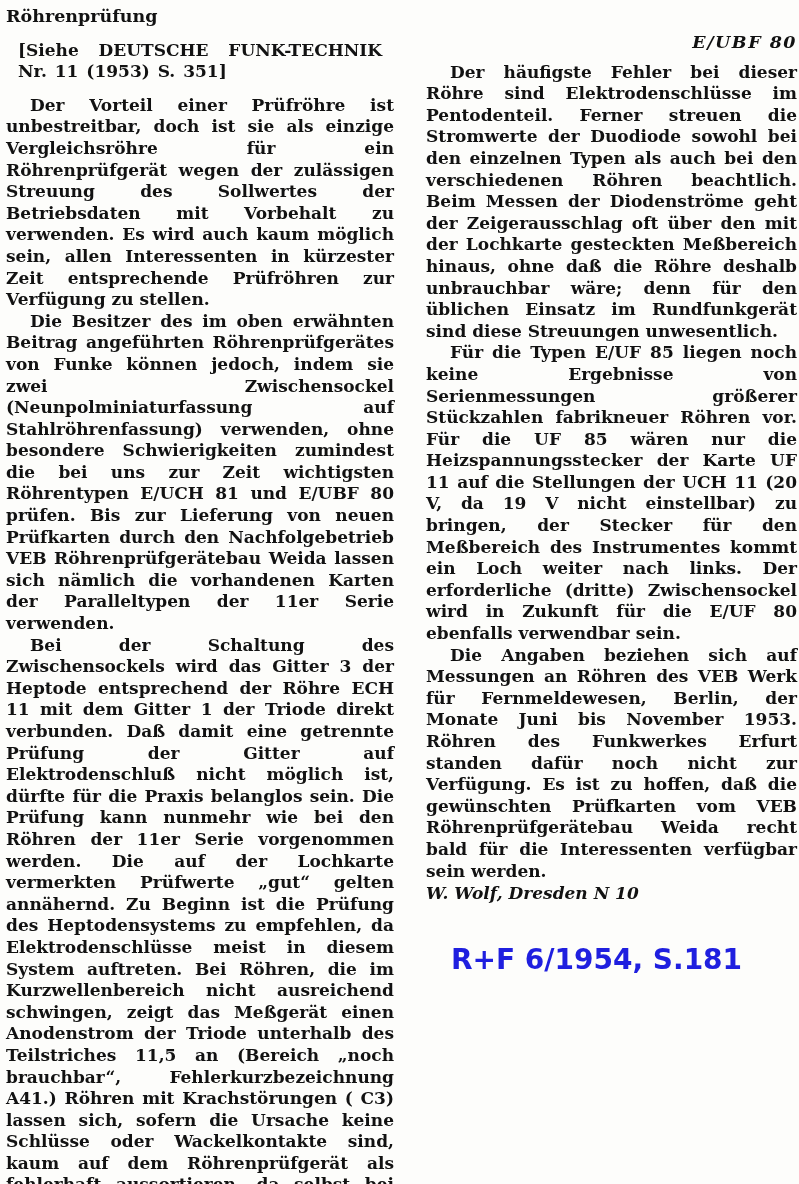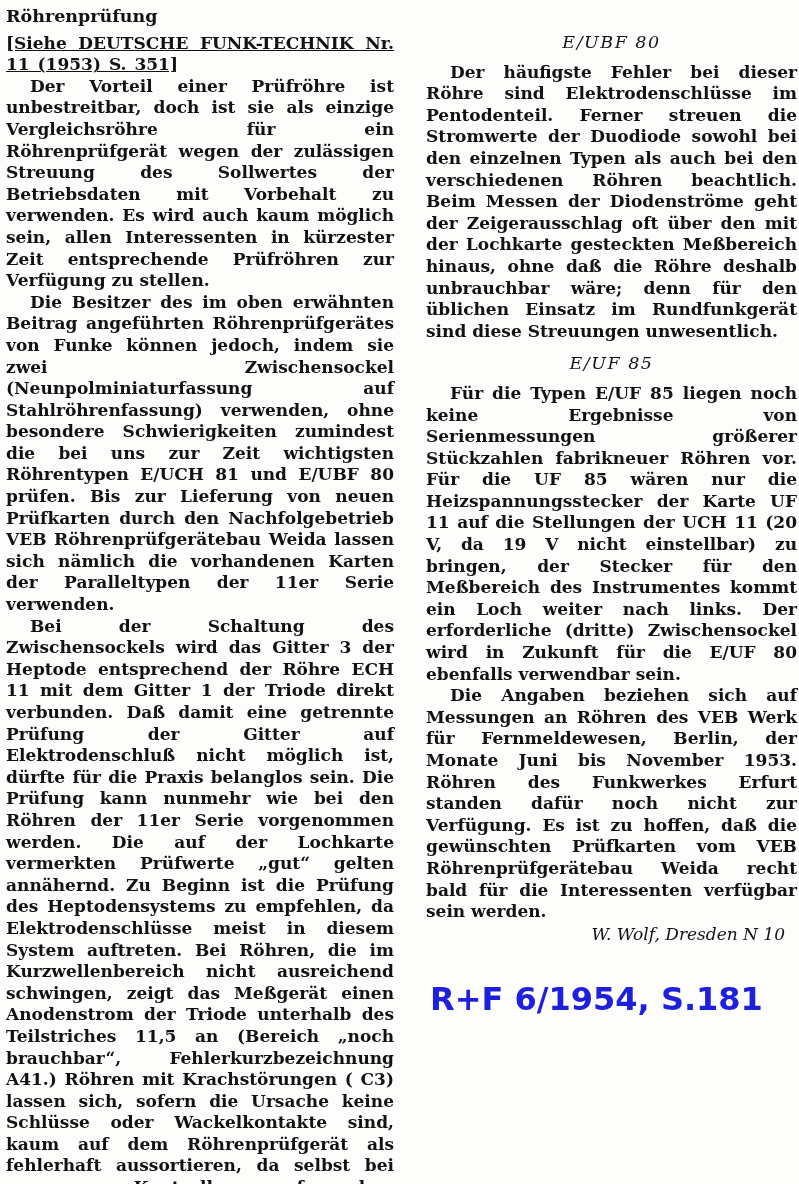"[Siehe DEUTSCHE FUNK-TECHNIK Nr. 11" .ref { margin: 0 -> 12px; text-decoration: underline -> none }
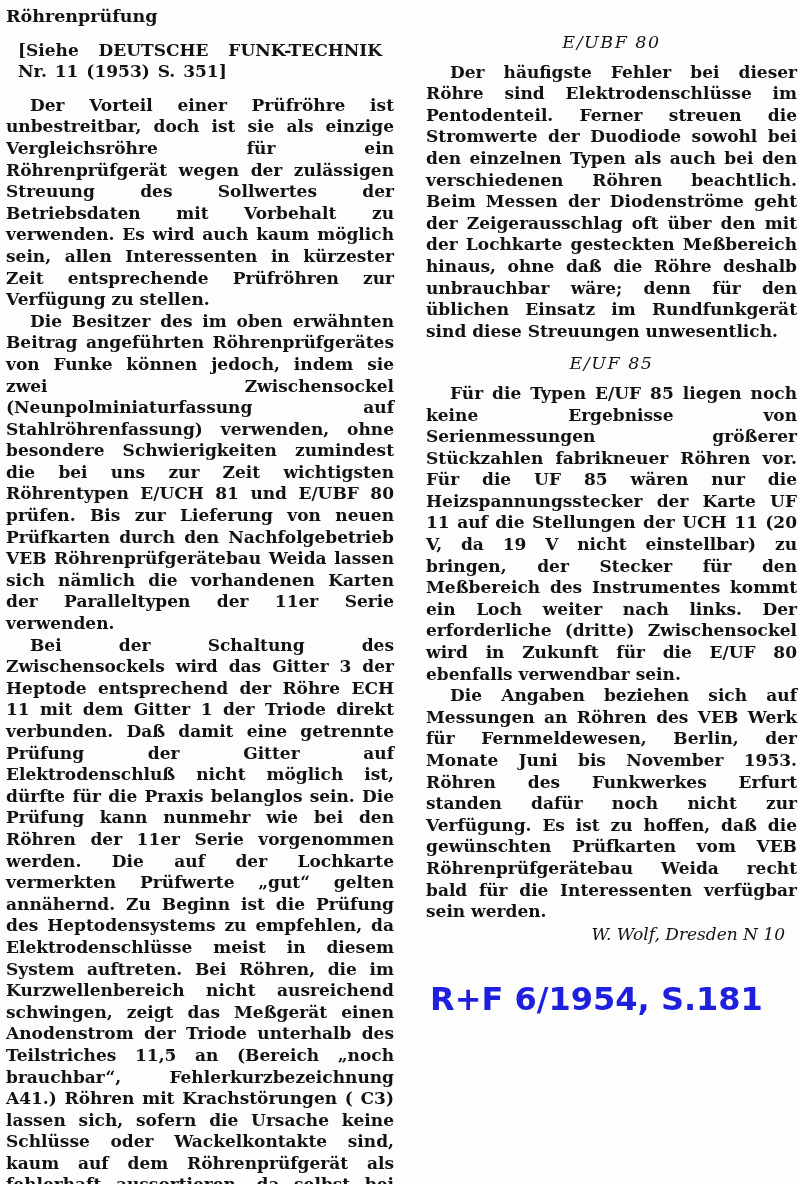"E/UBF 80" .heading { font-weight: normal -> bold; text-align: center -> right }
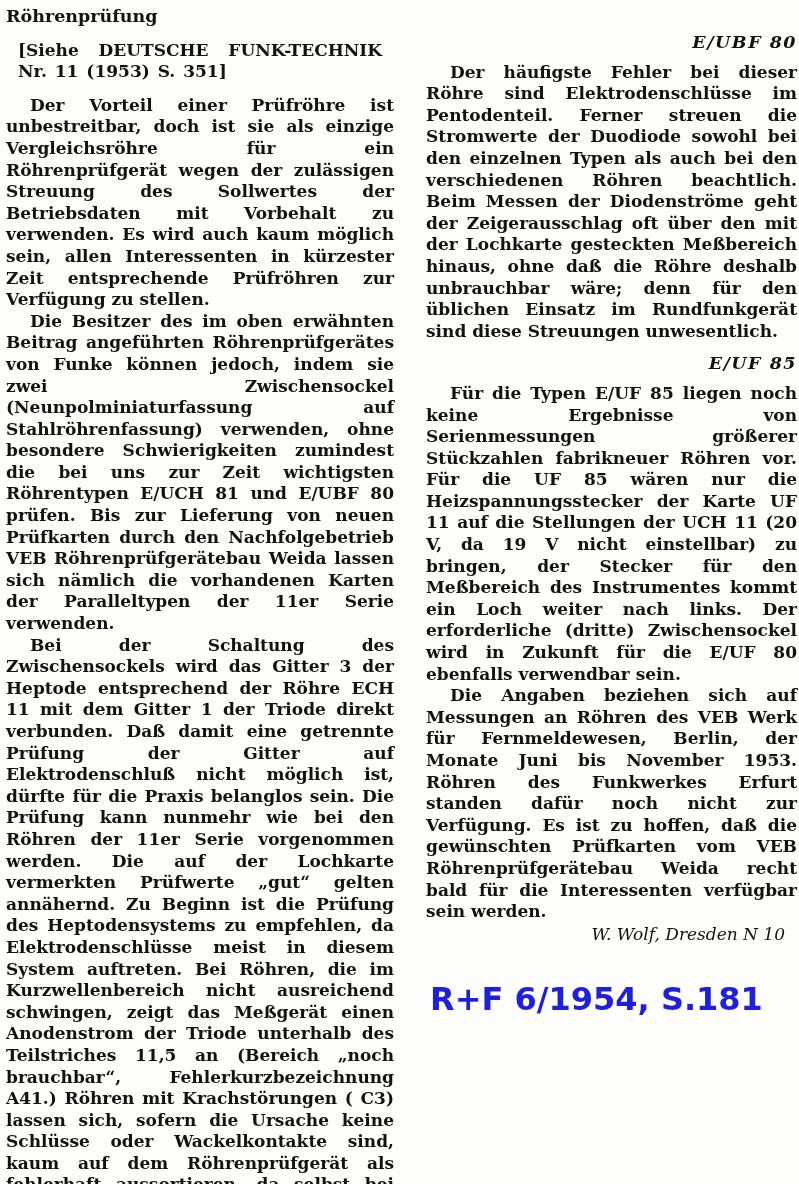"E/UF 85" h2.heading { html: <h2>E/UF 85</h2> -> none }
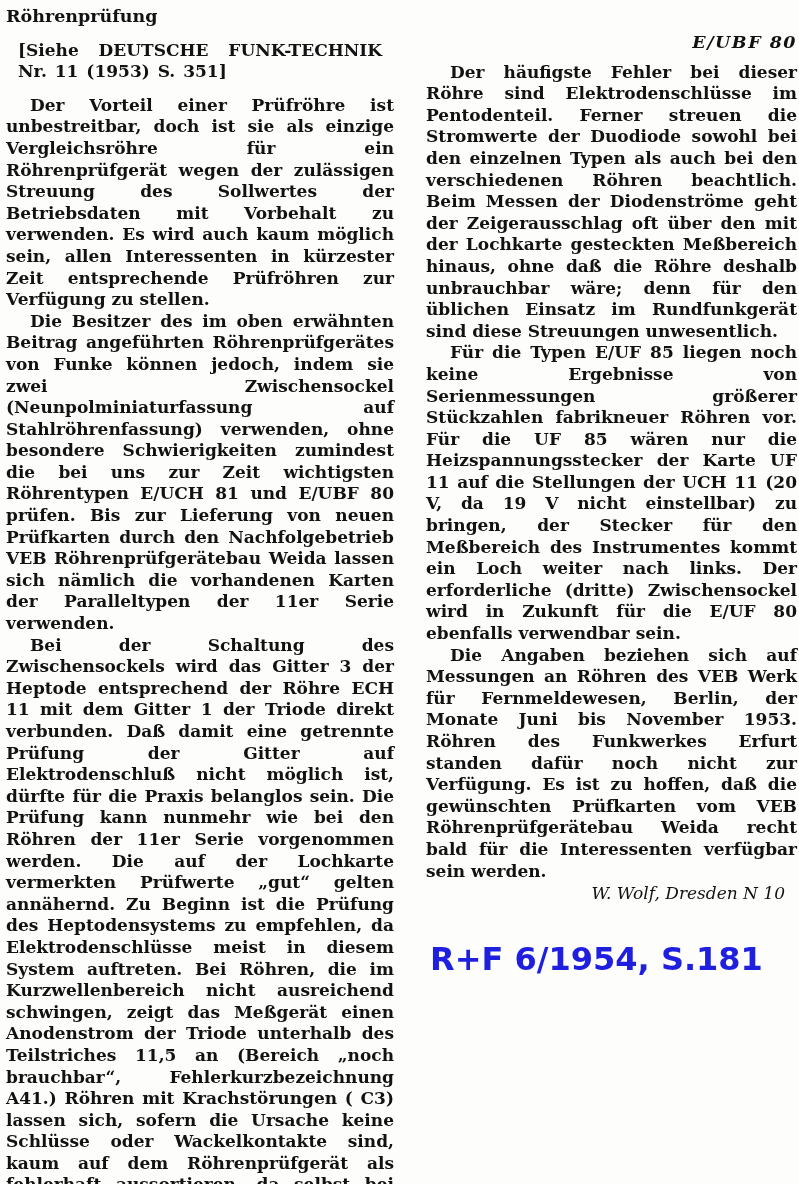"W. Wolf, Dresden N 10" .signature { font-weight: normal -> bold; text-align: right -> left }
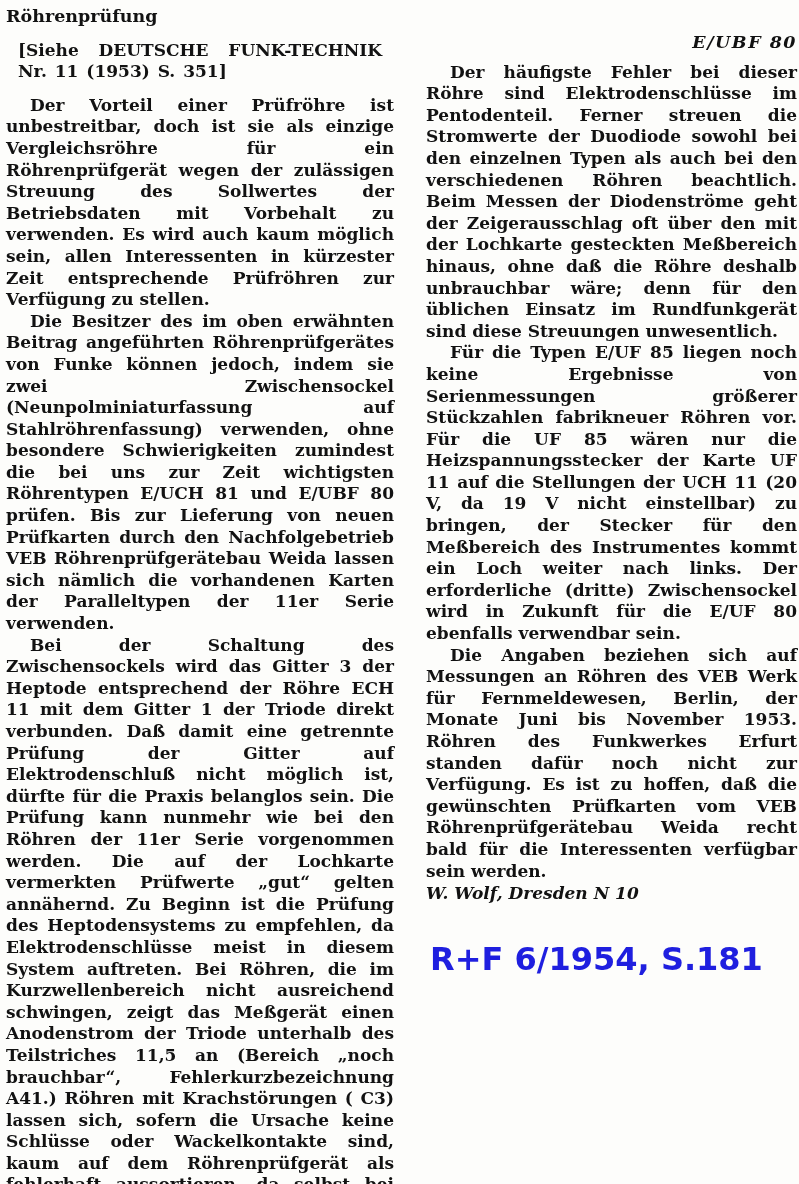"R+F 6/1954, S.181" .citation { font-size: 32px -> 28px }
